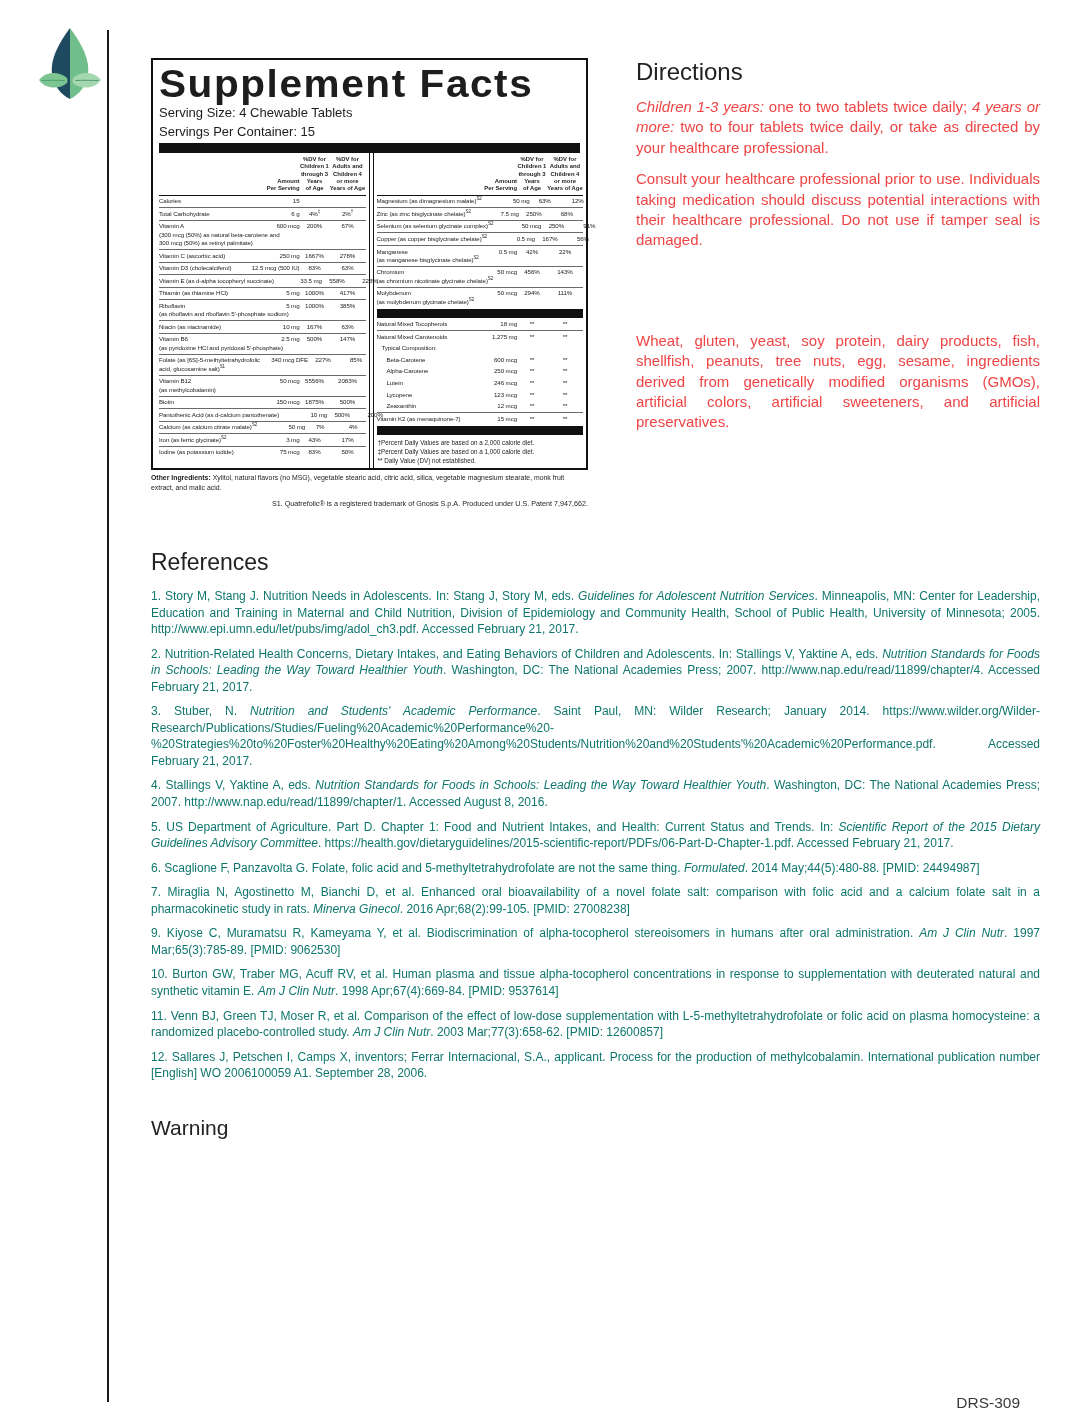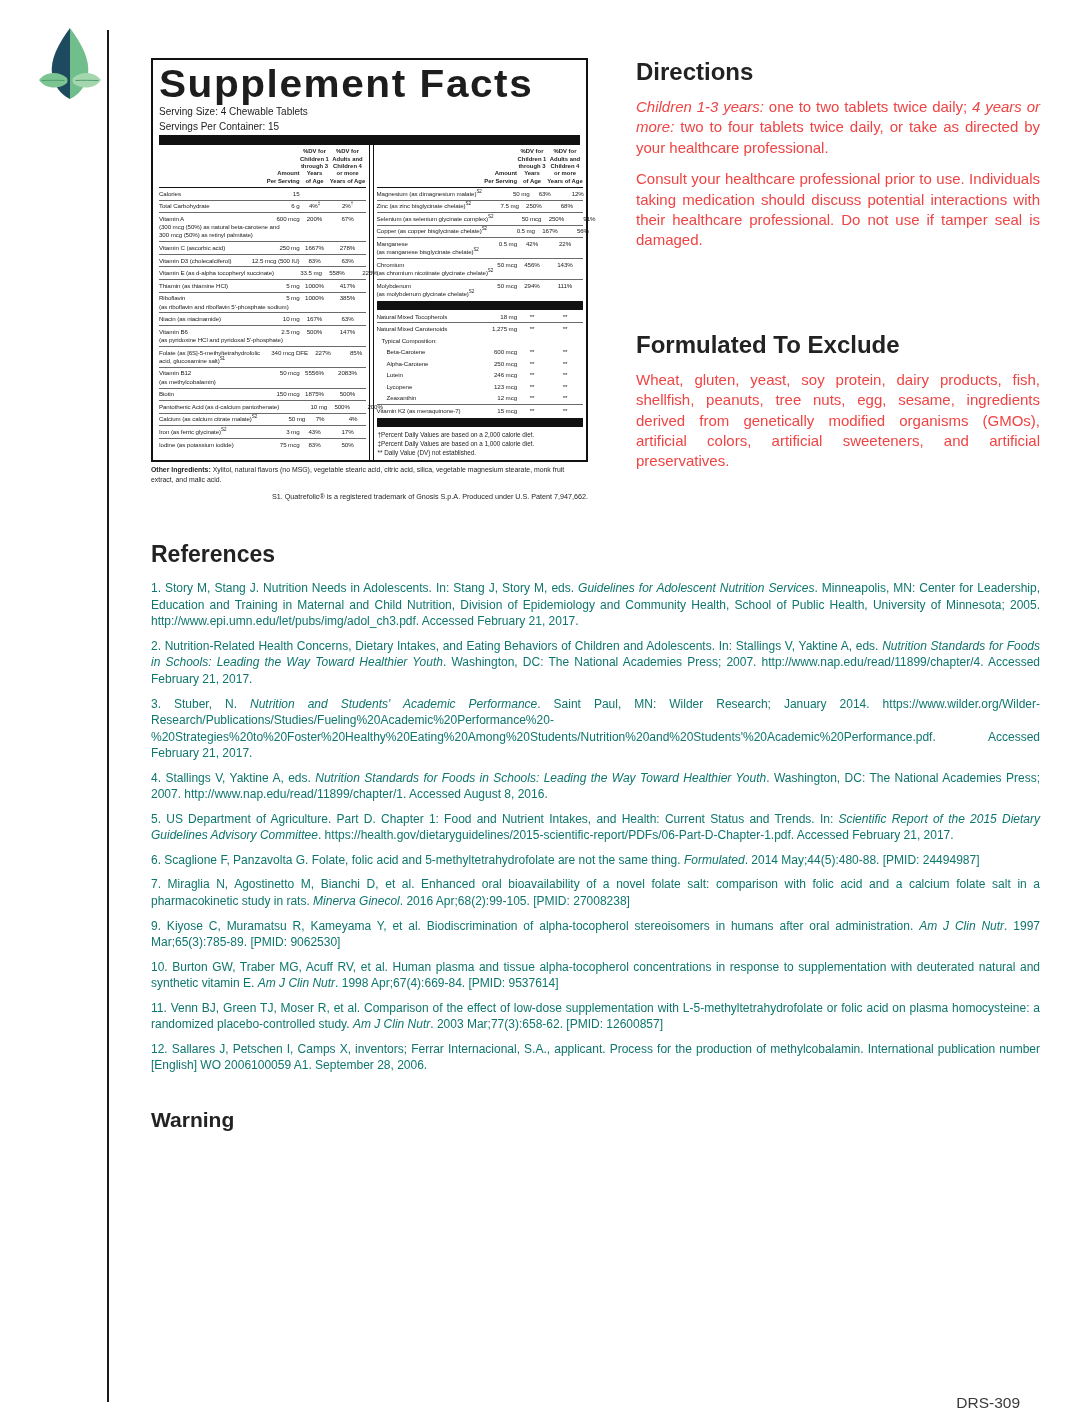"Directions" h2.sec { font-weight: bold -> normal }
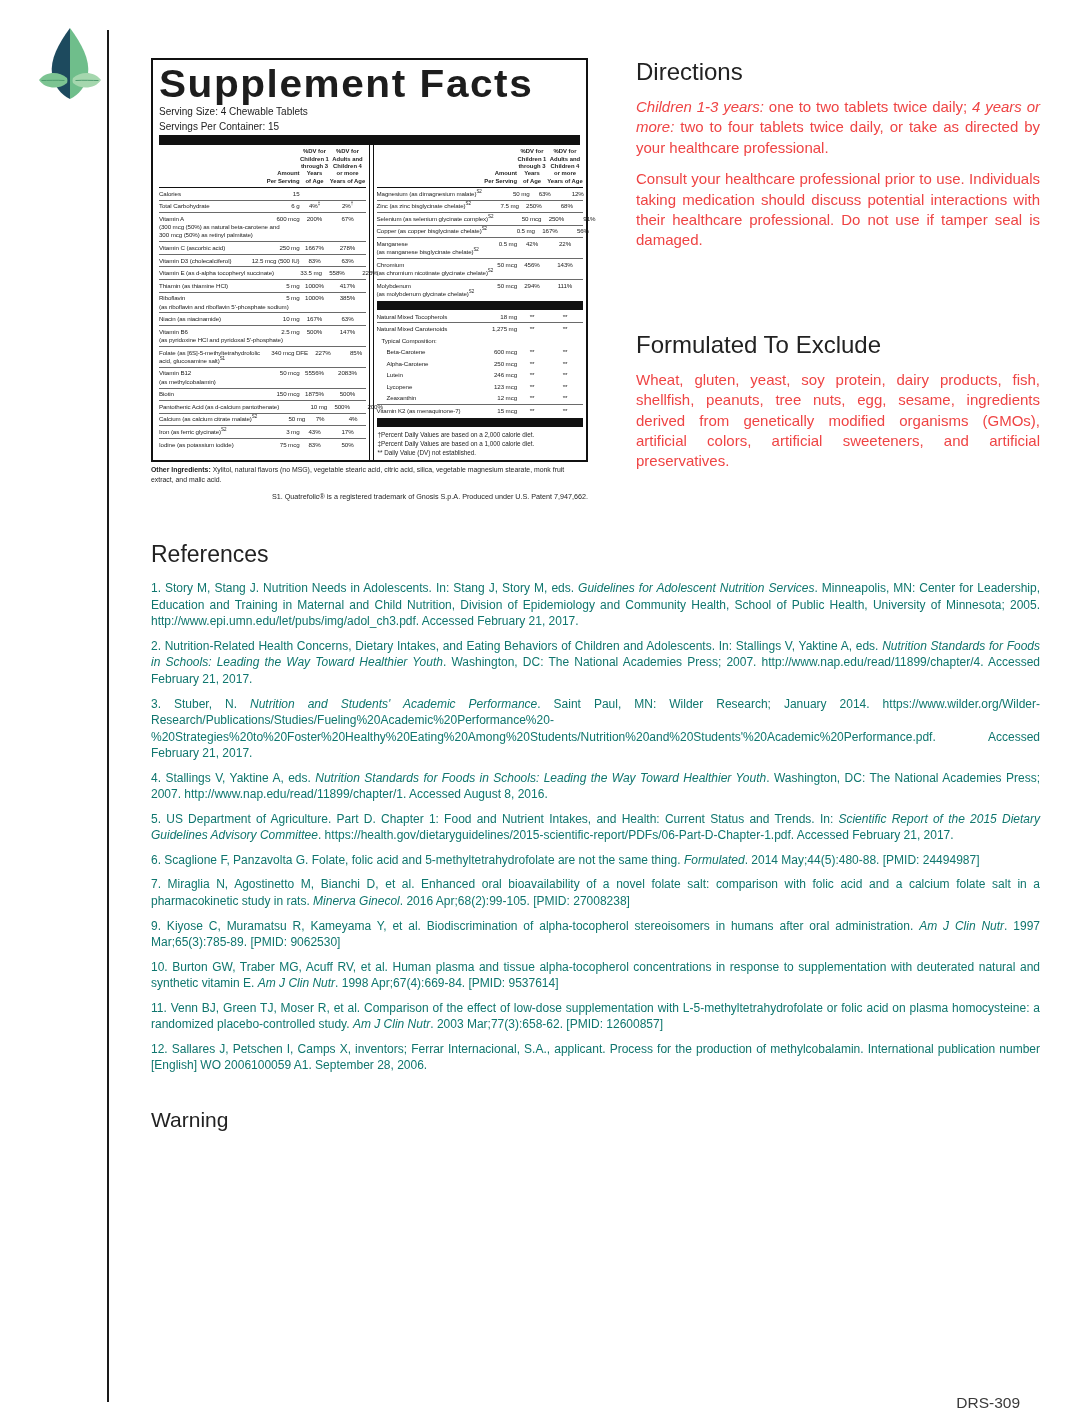"Serving Size: 4 Chewable Tablets" .sf-serving { font-size: 10px -> 13px }
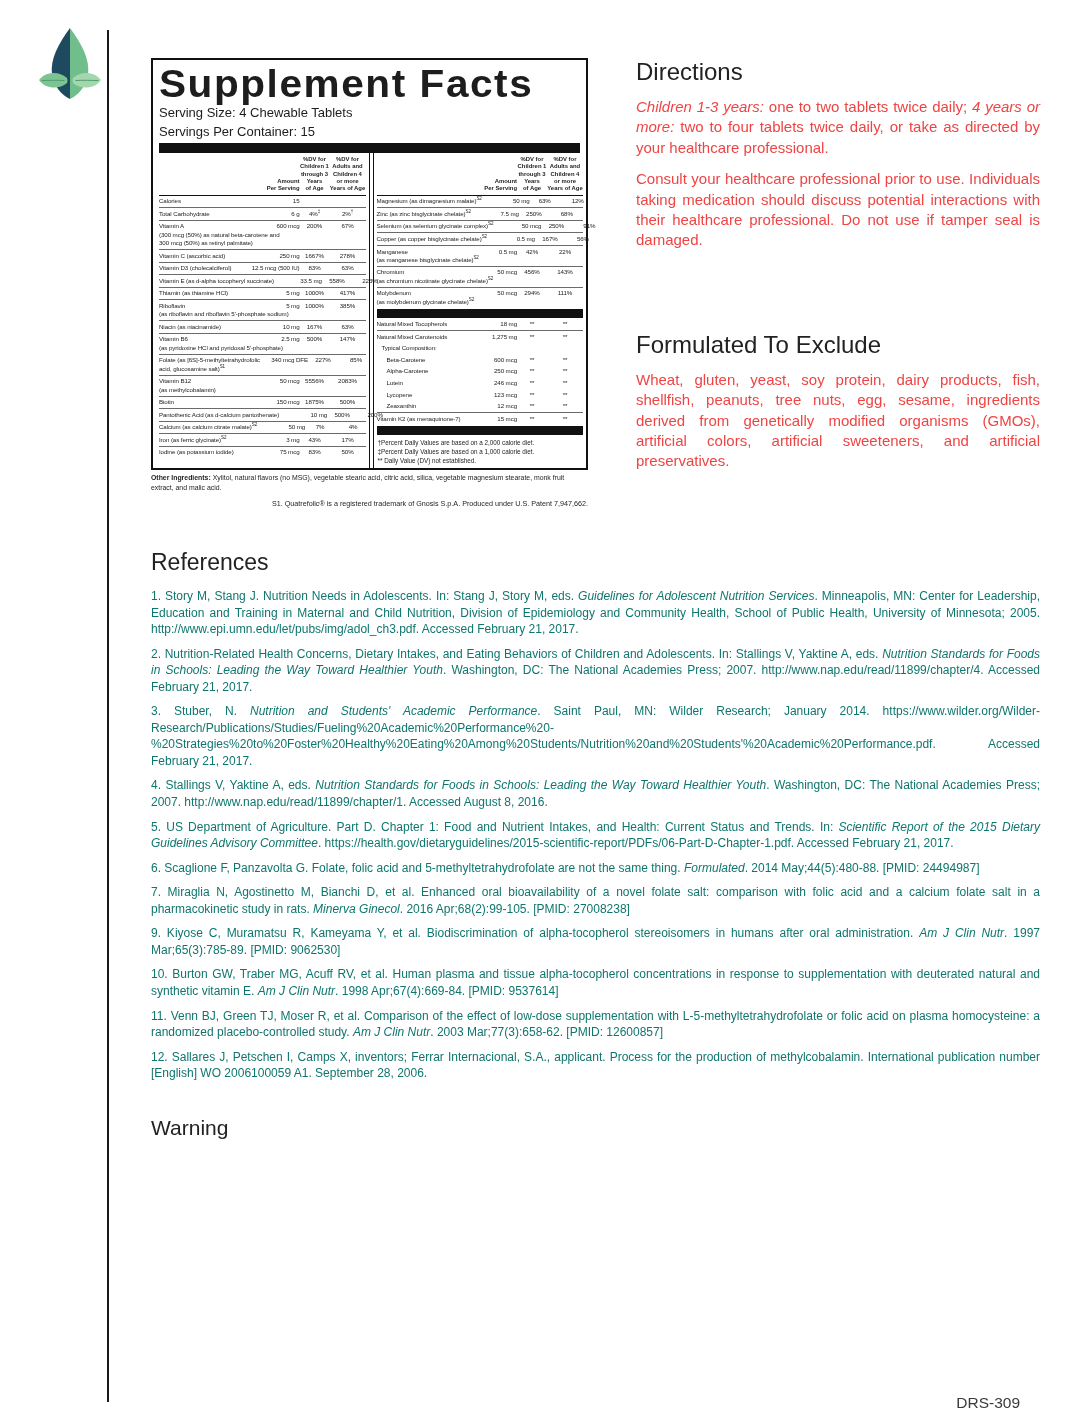"Formulated To Exclude" h2.sec { html: <h2>Formulated To Exclude</h2> -> none }
